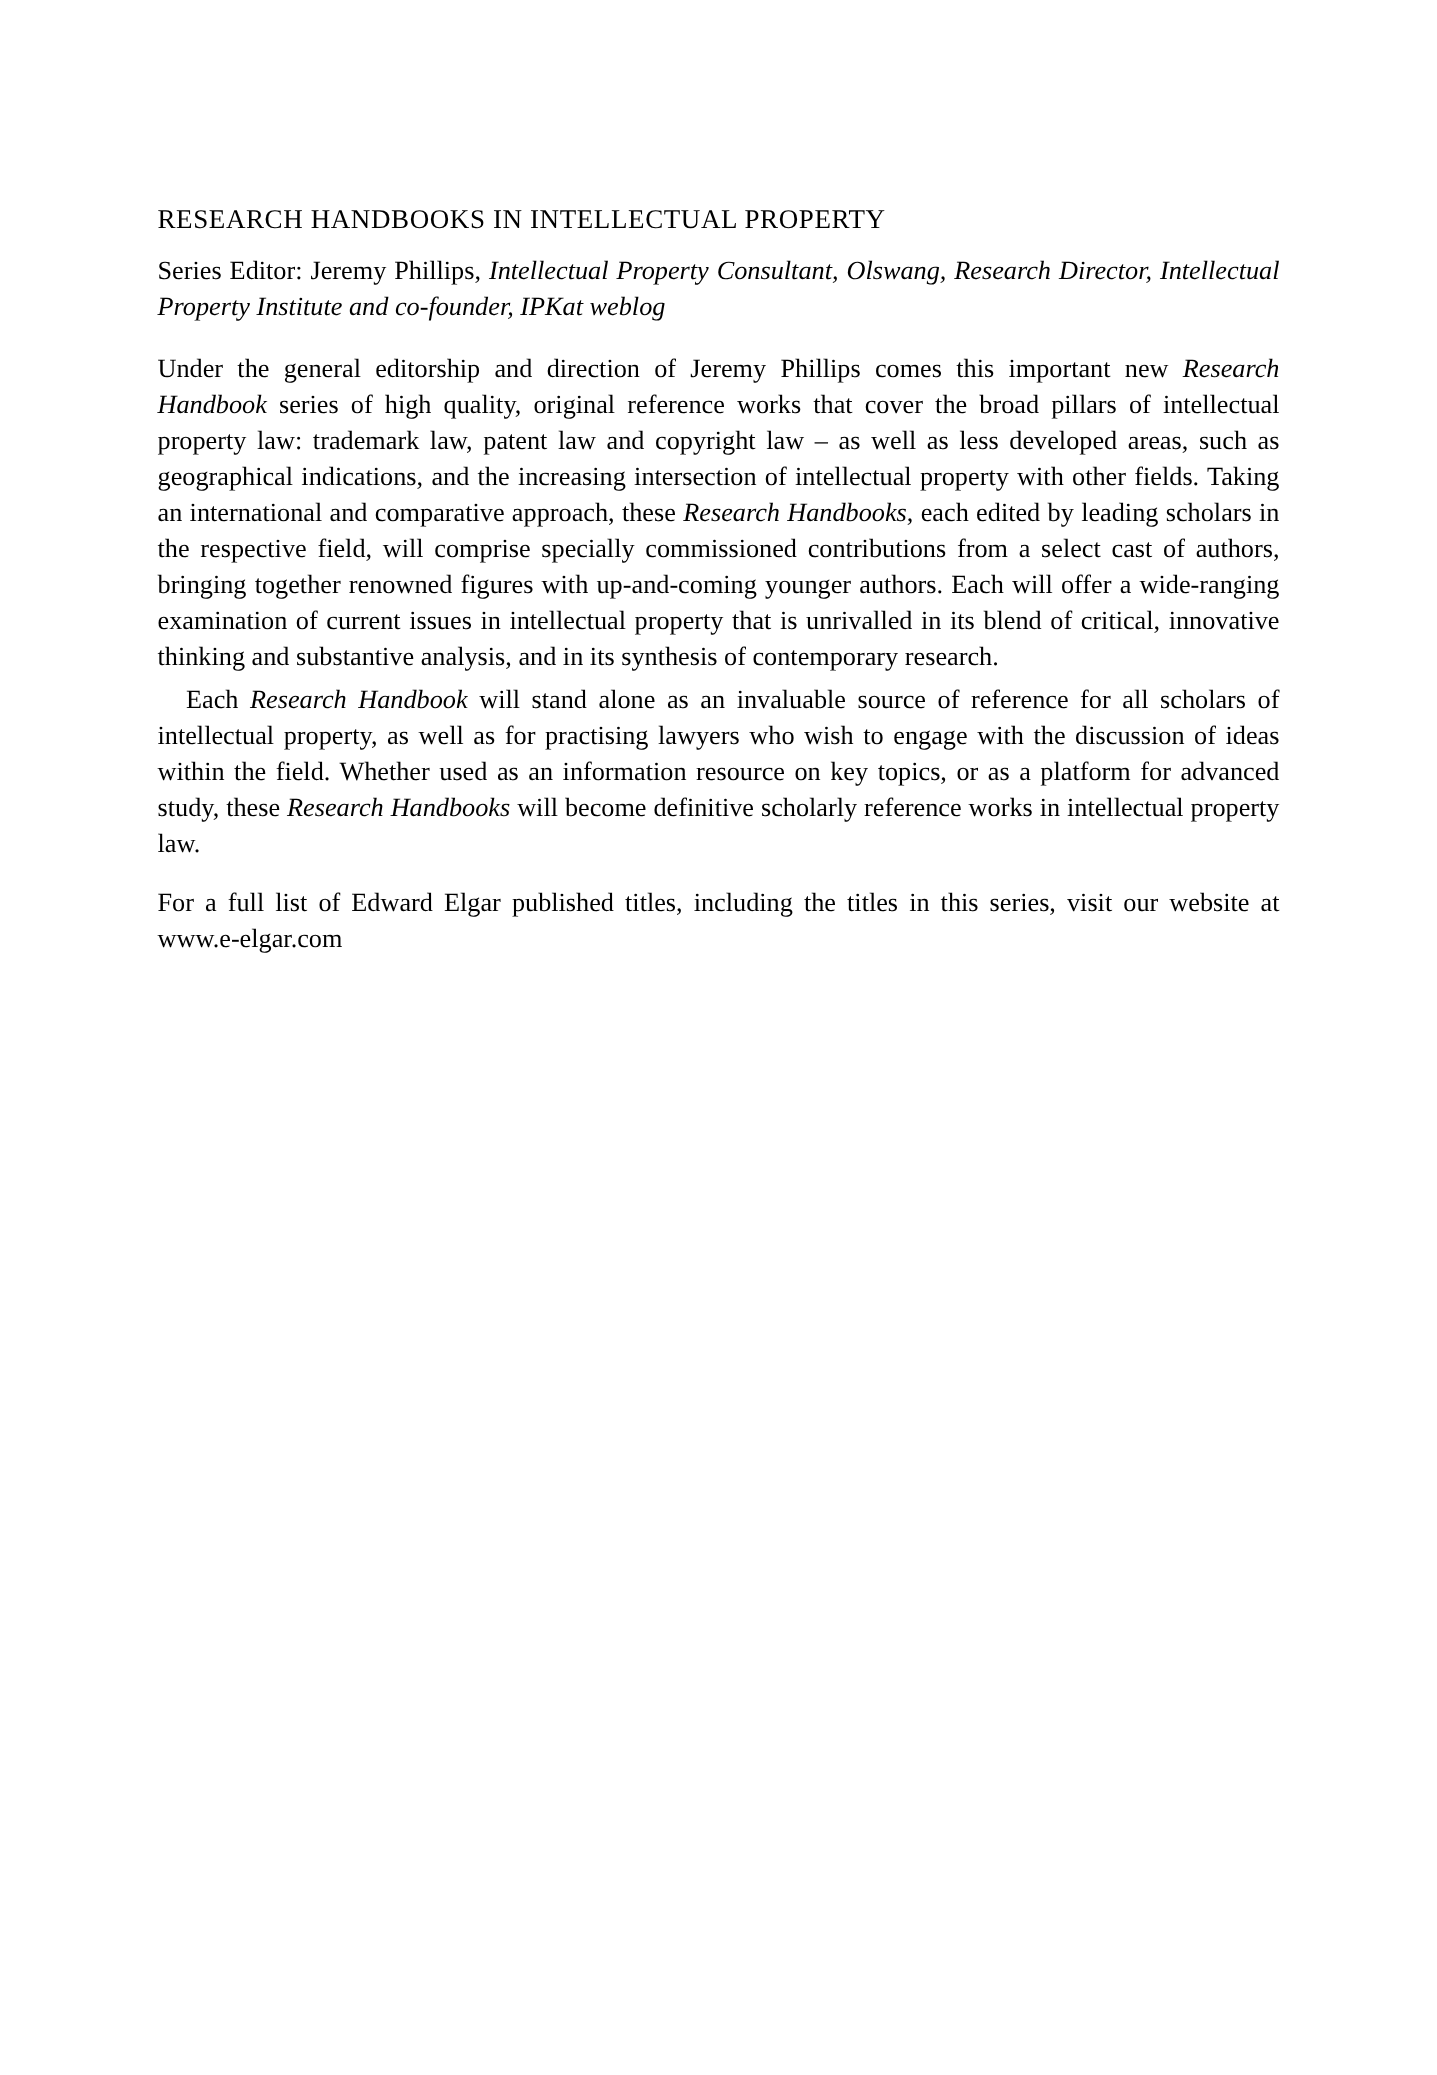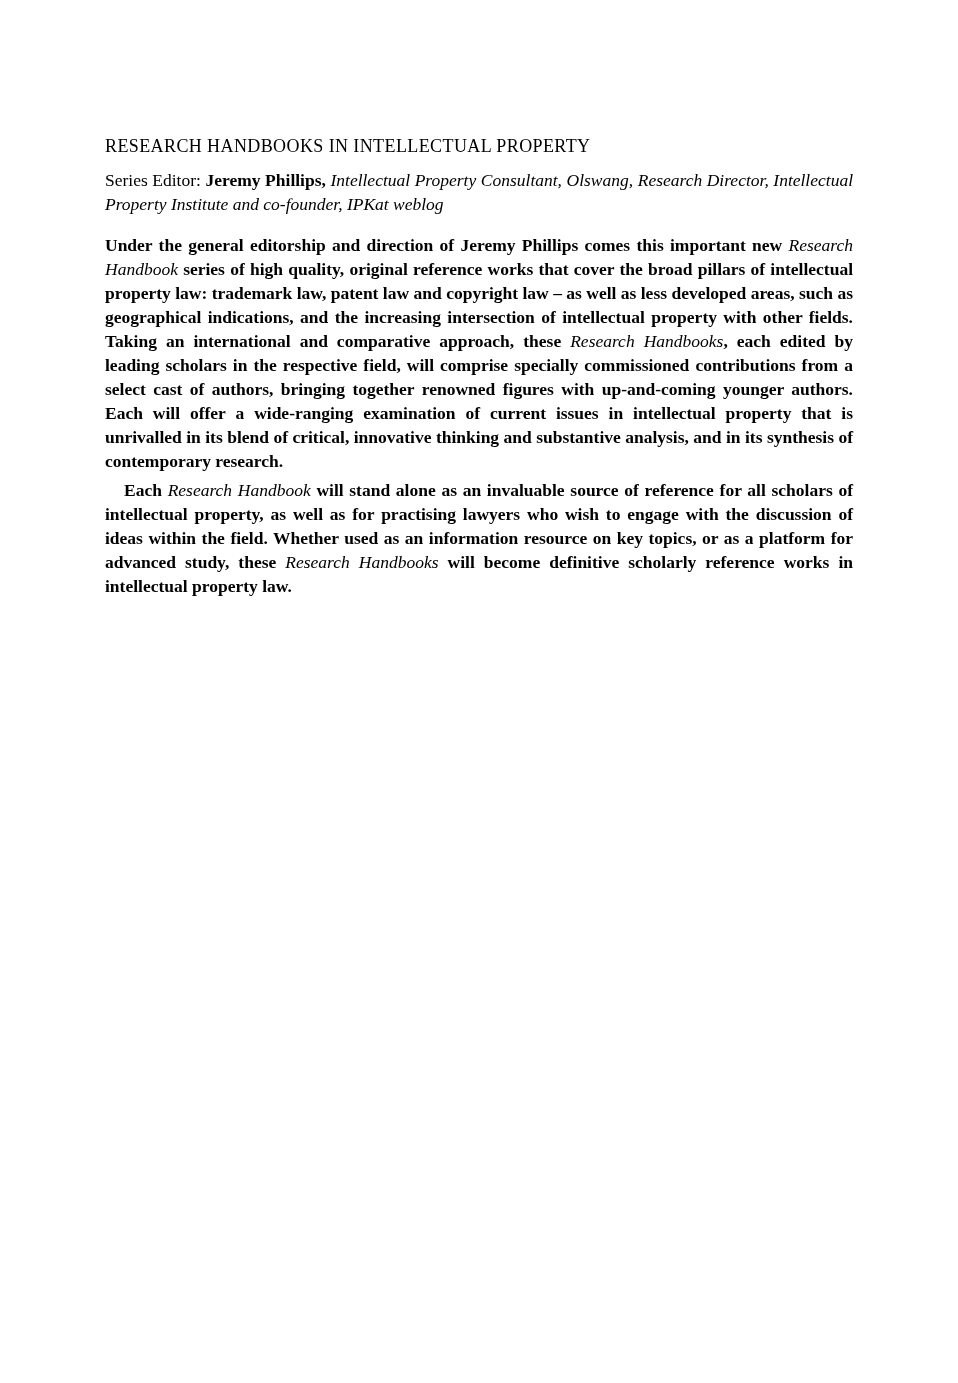"Jeremy Phillips," .seg-normal { font-weight: bold -> normal }
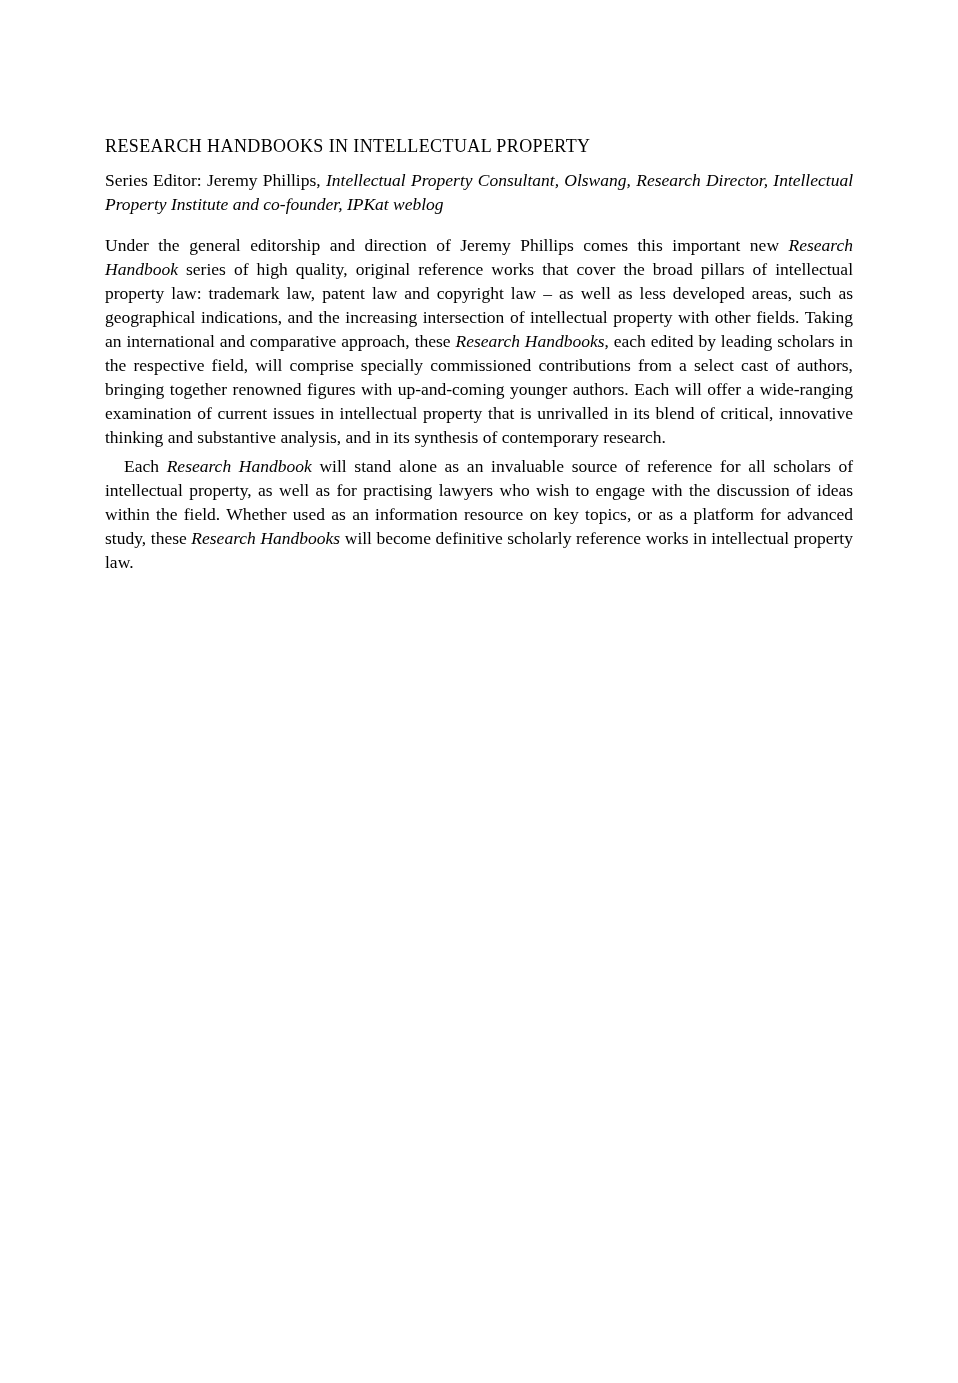"For a full list of" p.para { html: none -> <p><span>For a full list of Edward Elgar published titles, including the titles in this series, visit our website at www.e-elgar.com</span></p> }
